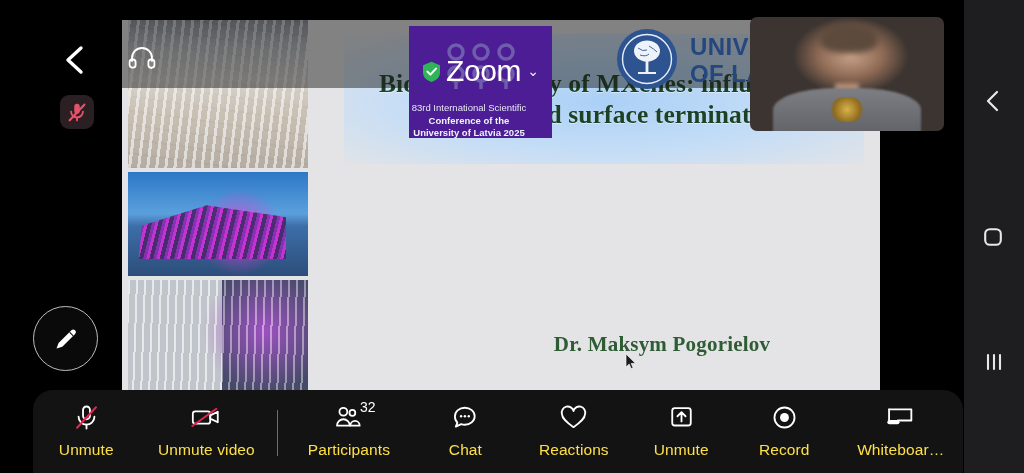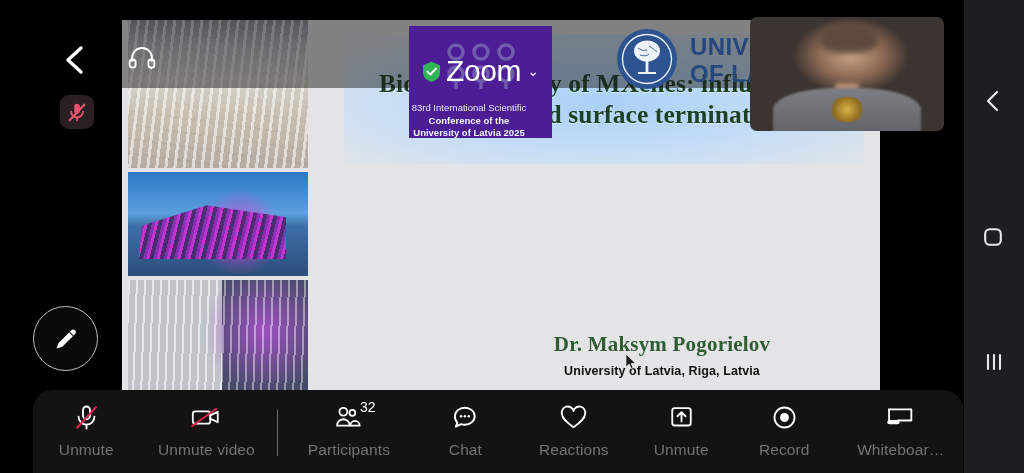"University of Latvia, Riga, Latvia" div.presenter-affil { html: <div>University of Latvia, Riga, Latvia</div> -> none }
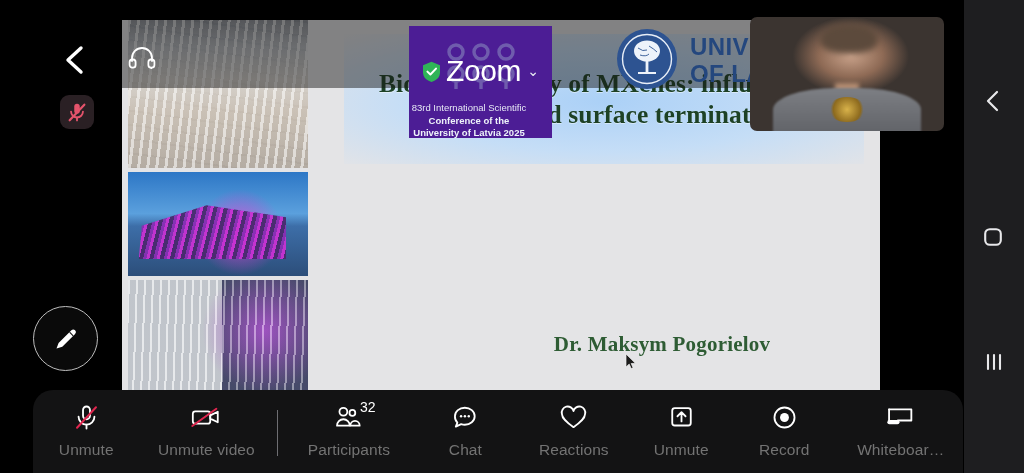"Unmute" .tool .lbl { color: #737373 -> #fde047 }
